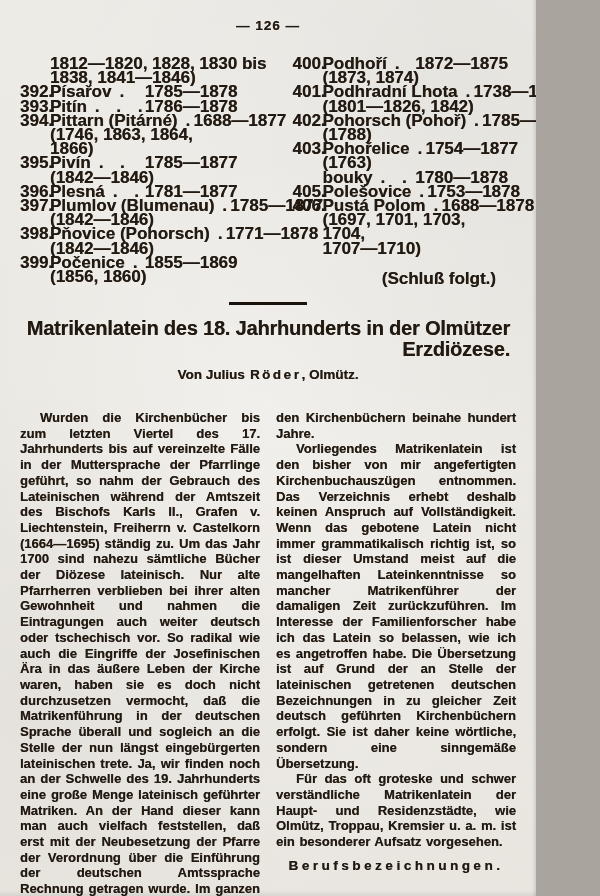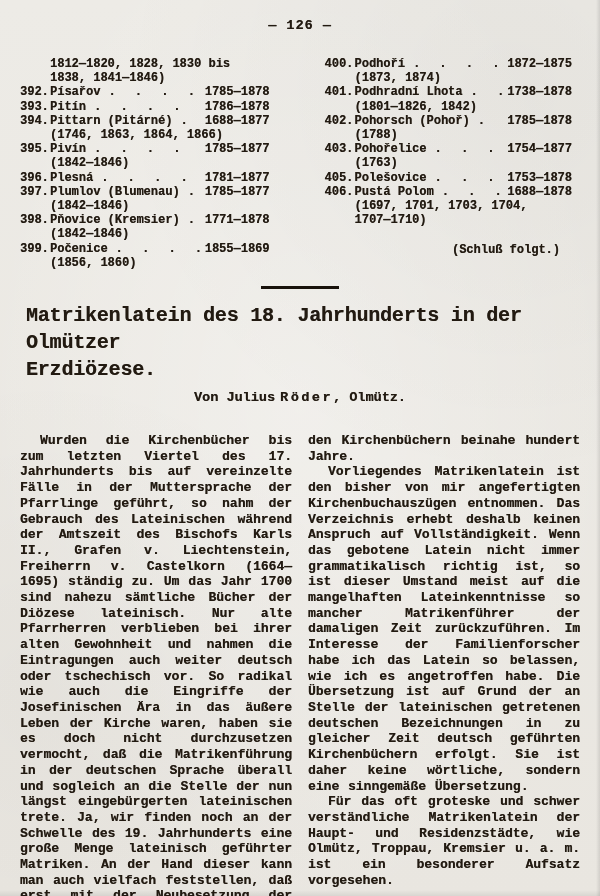"— 126 —" .page { font-family: Liberation Mono, monospace -> Liberation Sans, sans-serif; width: 600px -> 536px }
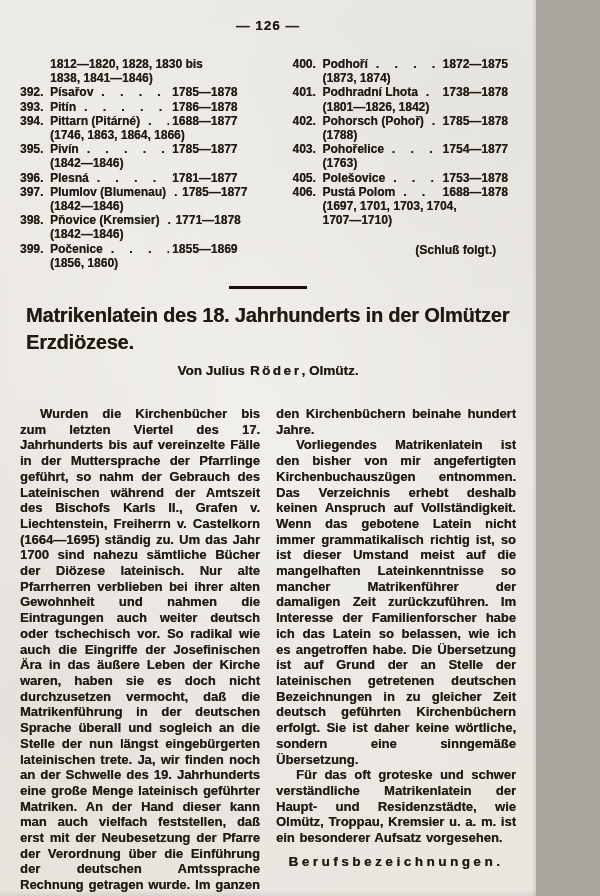"1812—1820, 1828, 1830 bis" .index { font-size: 12px -> 17px }
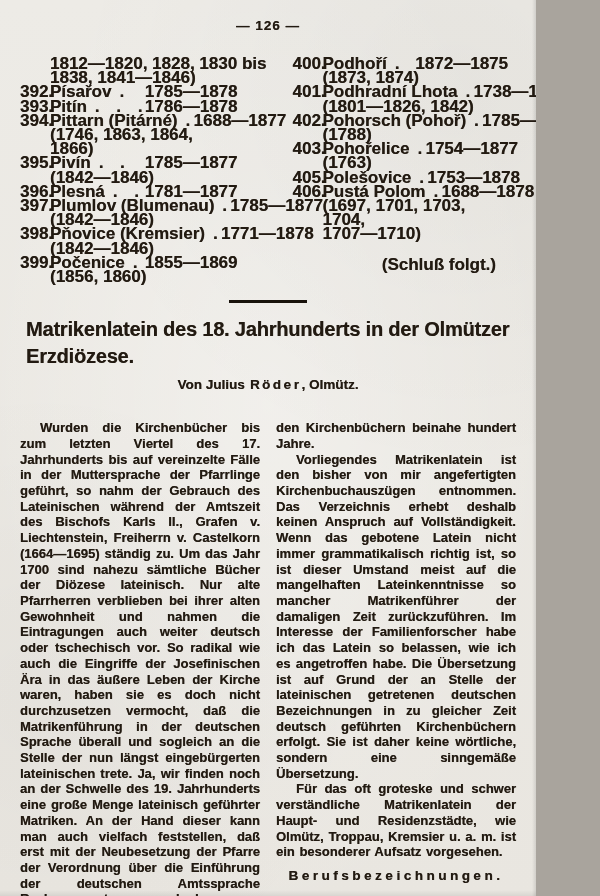"bouky" div.entry-row { html: none -> <div> <span>bouky</span> <span></span> <span>1780—1878</span> </div> }
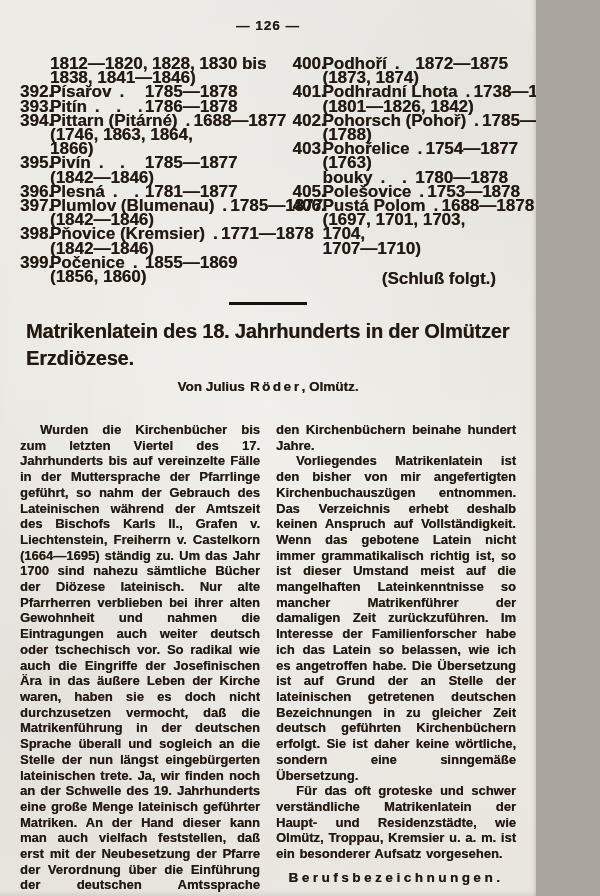"Pňovice (Kremsier)" span.name { text: Kremsier -> Pohorsch }
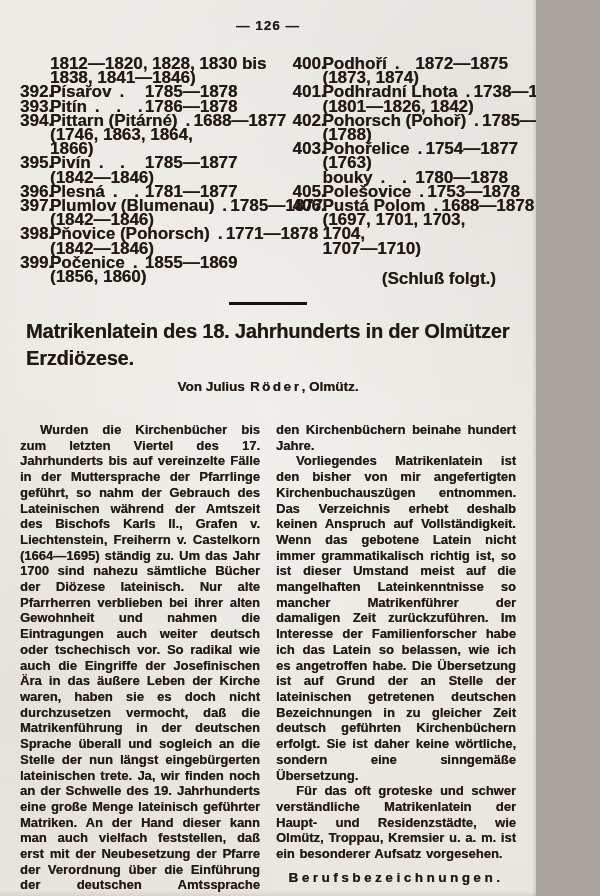"Matrikenlatein des 18. Jahrhunderts in" .title { line-height: 27px -> 21px; text-align: left -> right }
